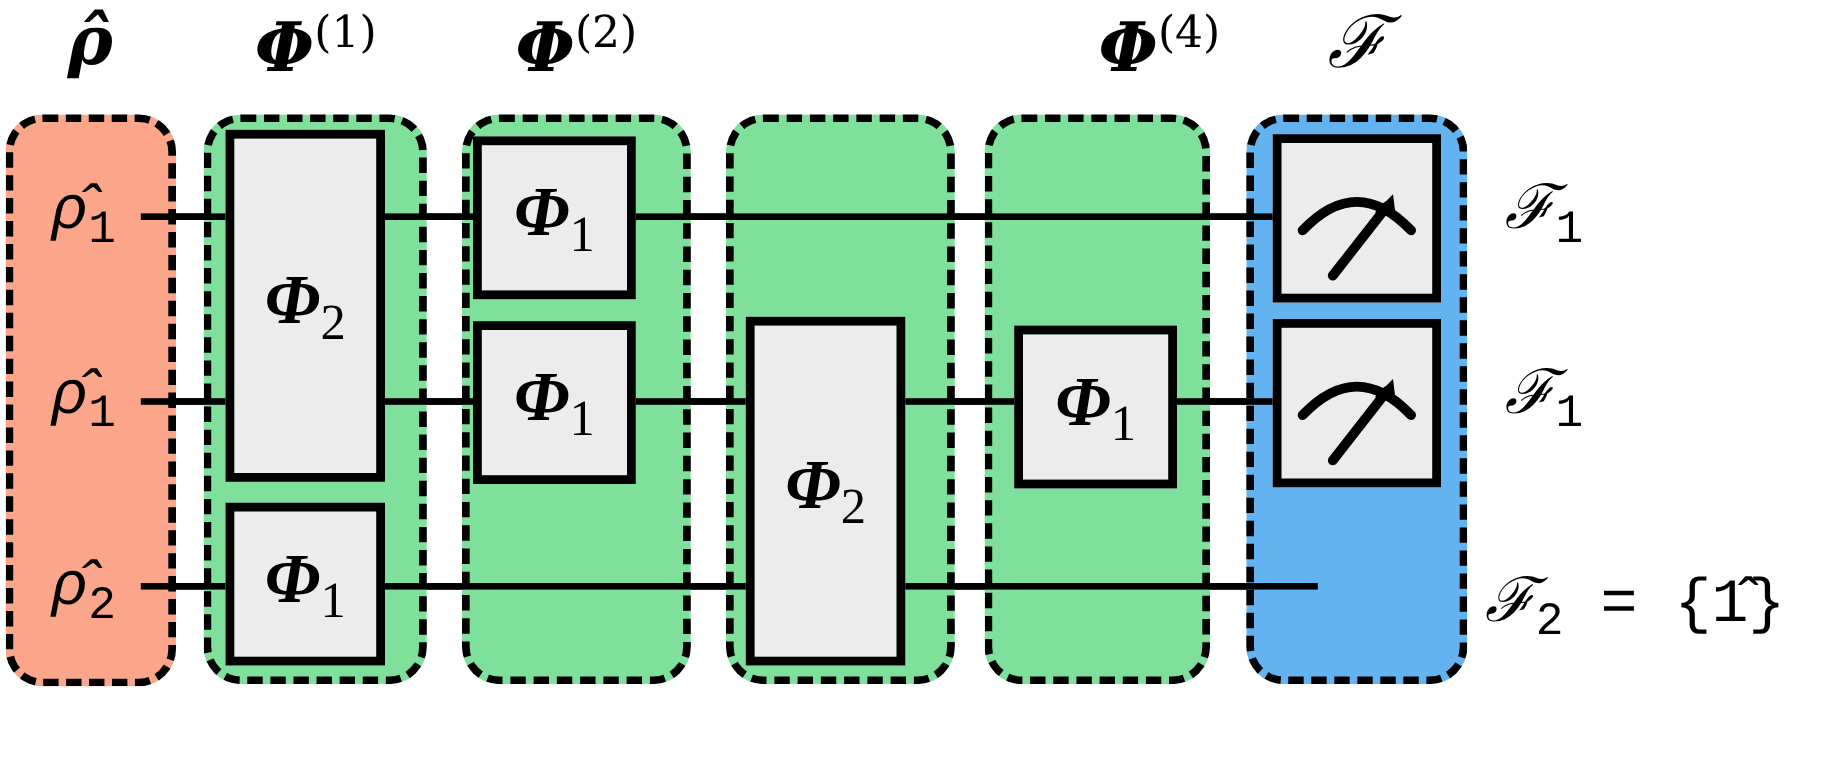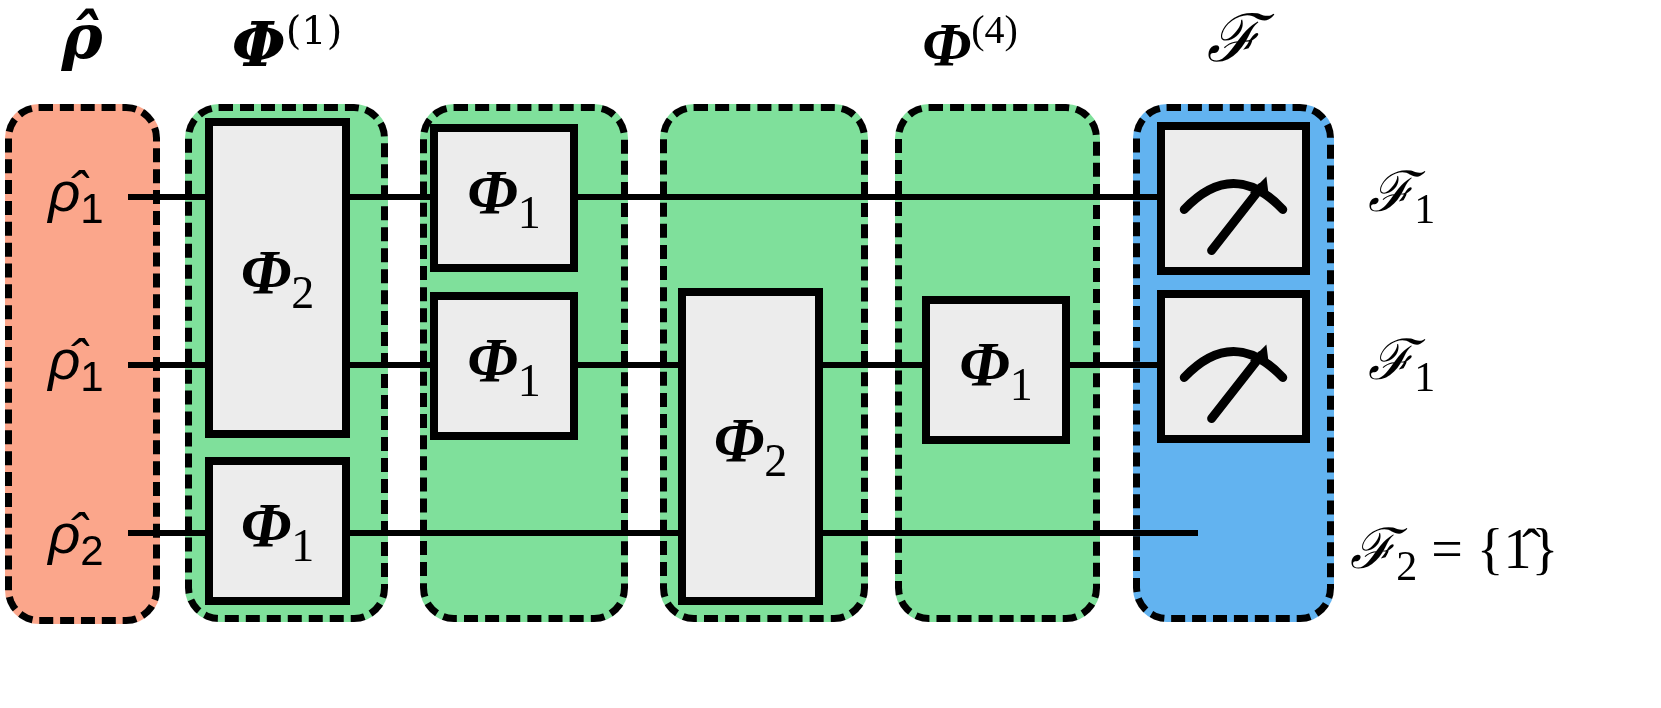"Φ(2)" div.hdr { html: none -> <div> <span>Φ</span><span>(2)</span> </div> }
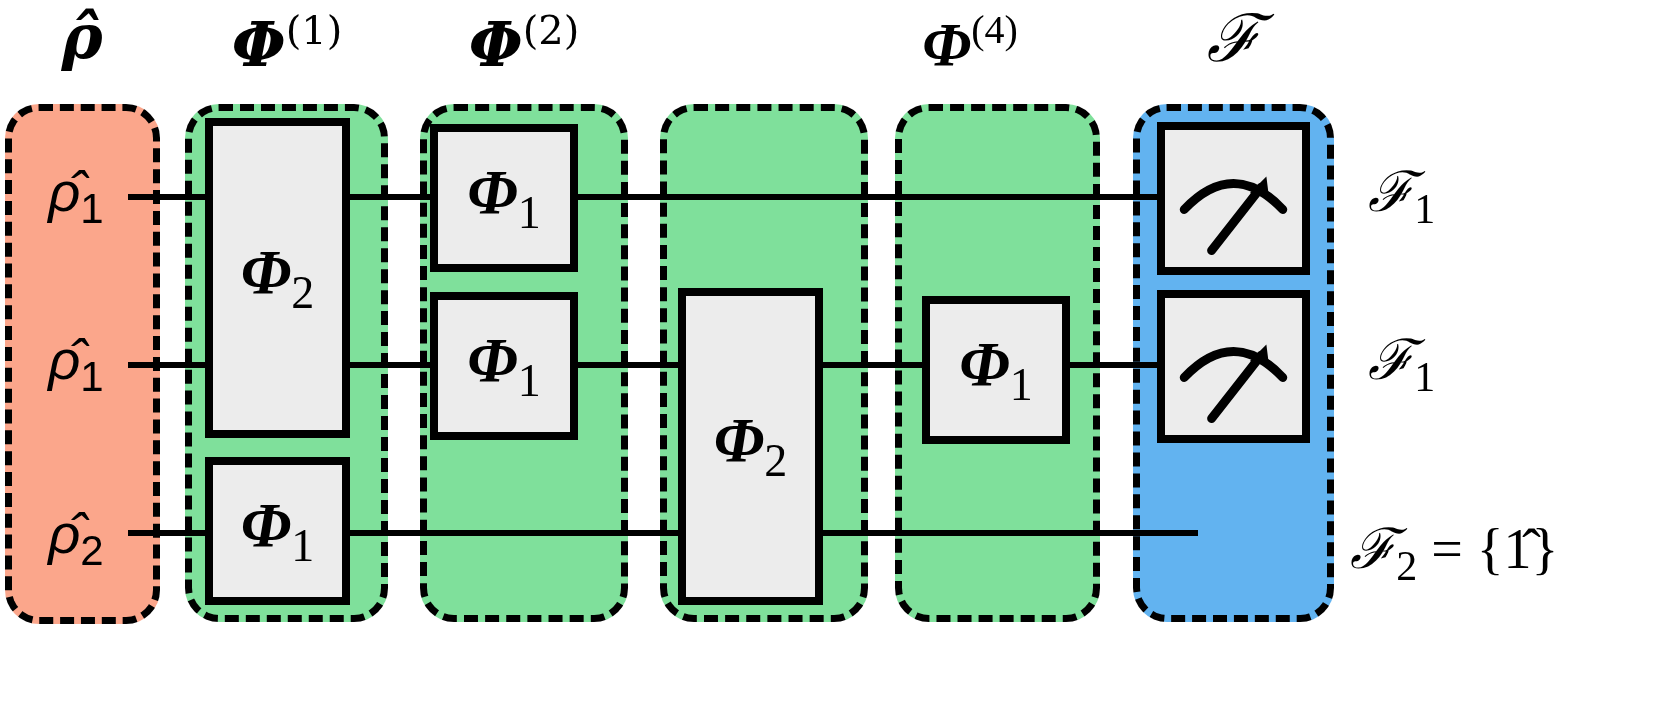"Φ(4)" div.hdr { font-family: Liberation Serif, serif -> none; left: 970px -> 1054px }
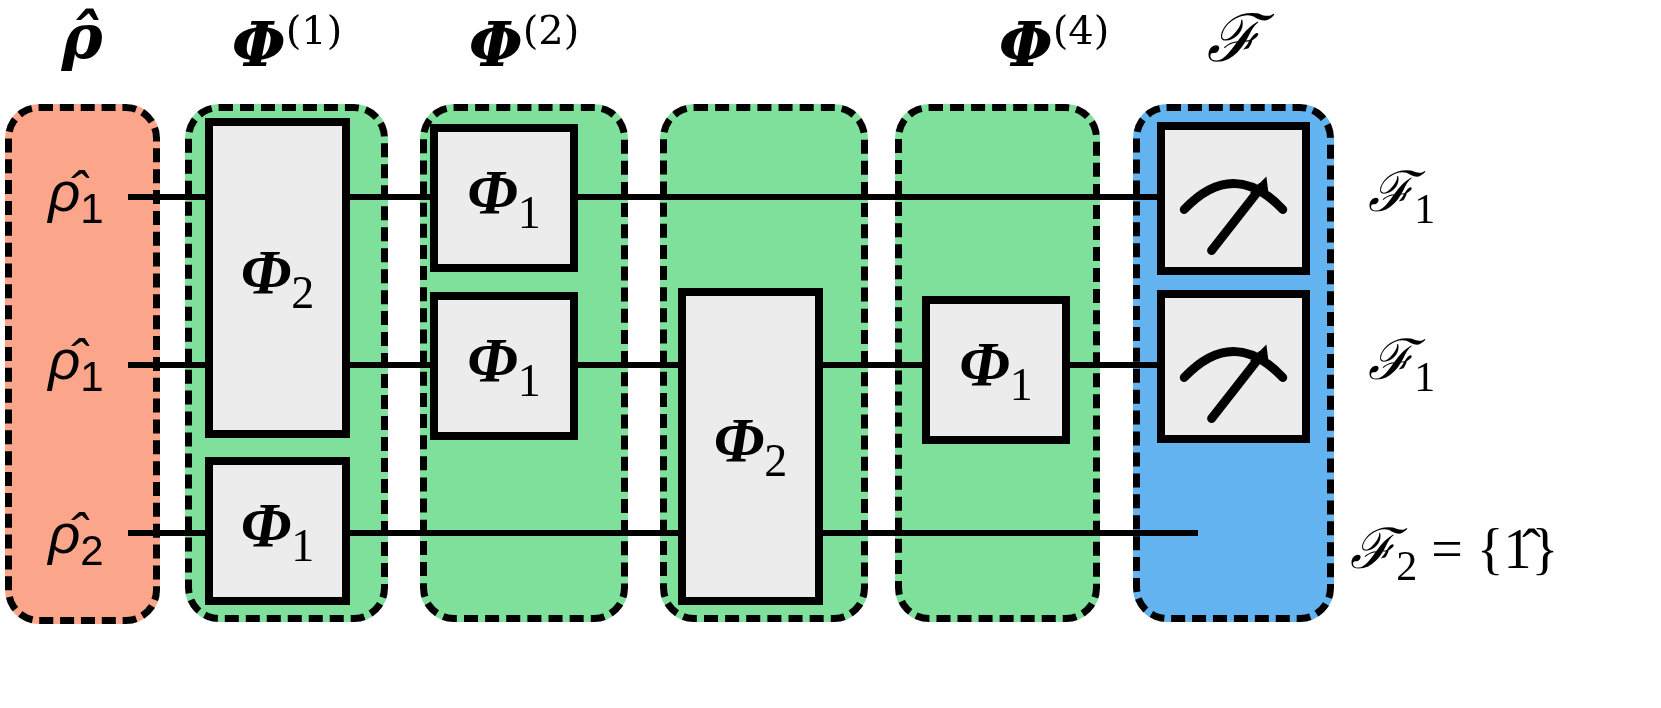"ρ̂1" .rho { font-family: Liberation Sans, sans-serif -> Liberation Mono, monospace }
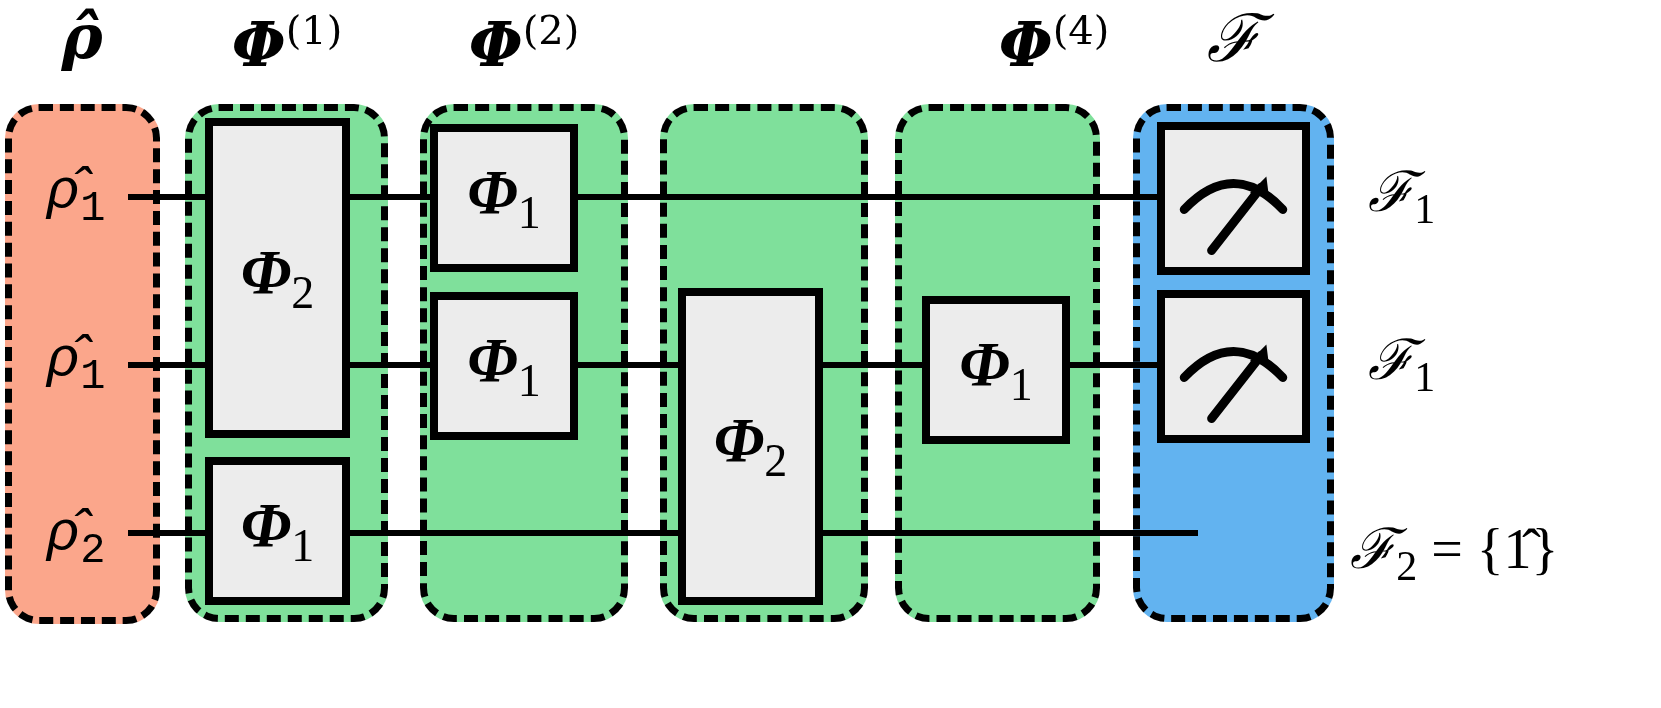"ℱ1" .outlbl { font-family: Liberation Serif, serif -> Liberation Mono, monospace }
